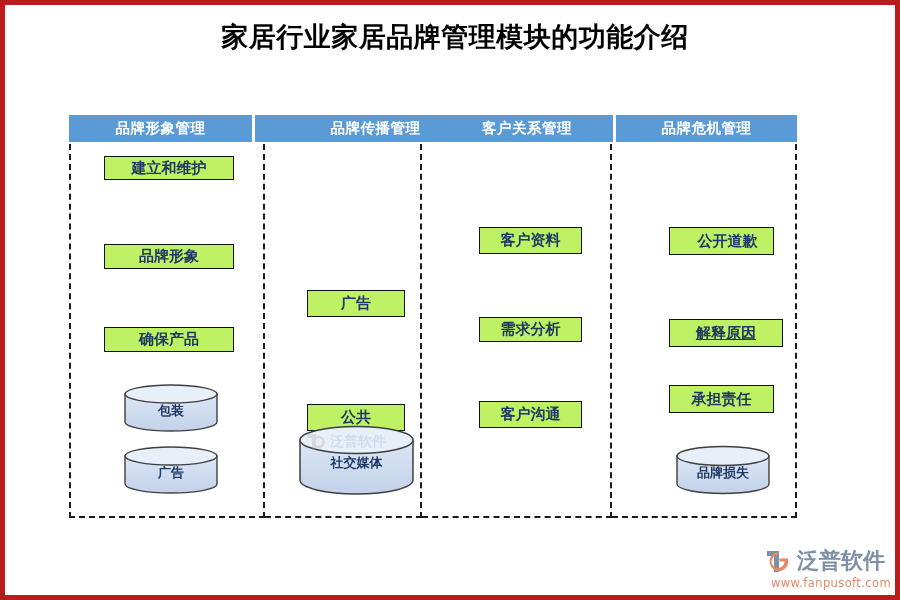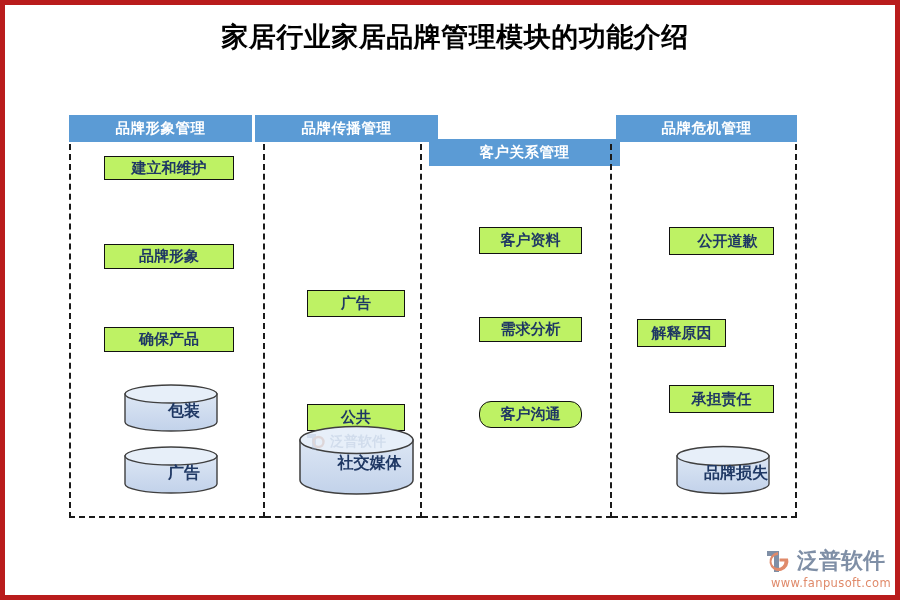"品牌传播管理" div.col-header { padding-left: none -> 29px }
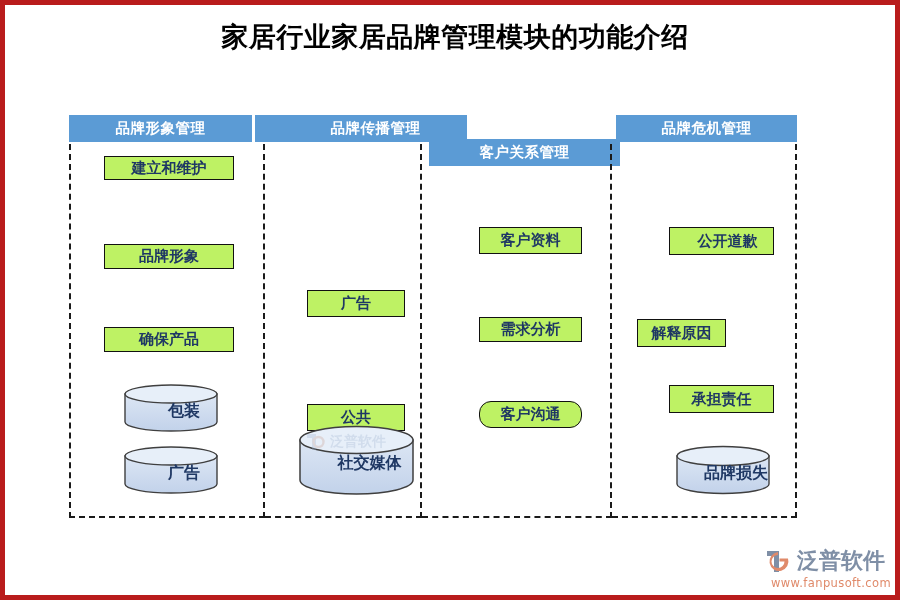"客户关系管理" div.col-header { left: 360px -> 372px; margin-top: 24px -> none; width: 191px -> 172px }
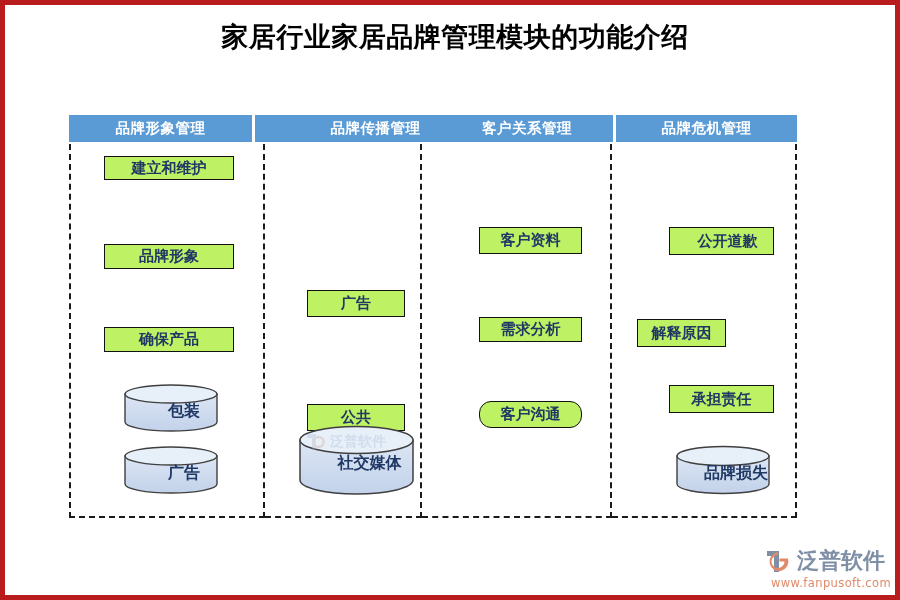"解释原因" div.node { left: 568px -> 600px; text-decoration: none -> underline; width: 89px -> 114px }
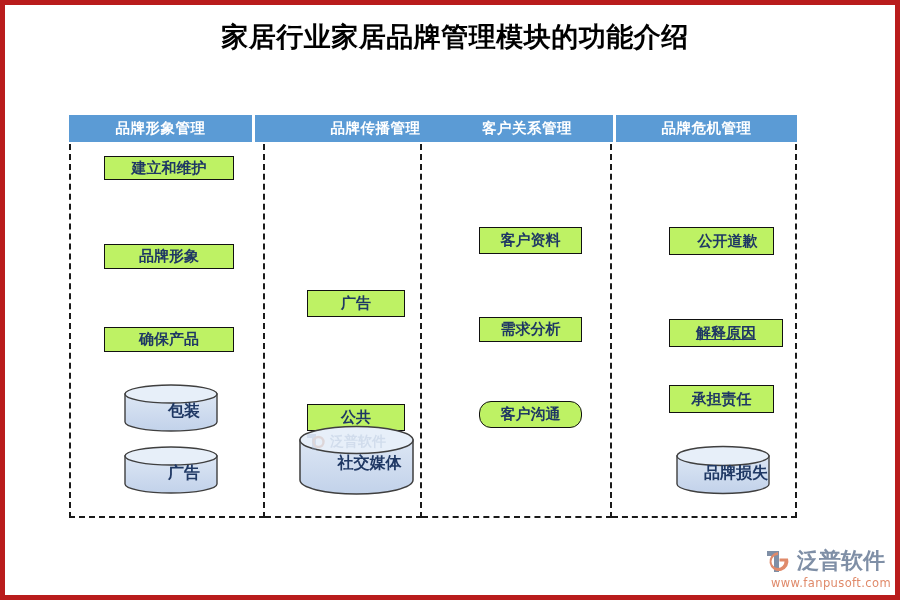"包装" .cyl-label { font-size: 16px -> 13px; left: 13px -> 0 }
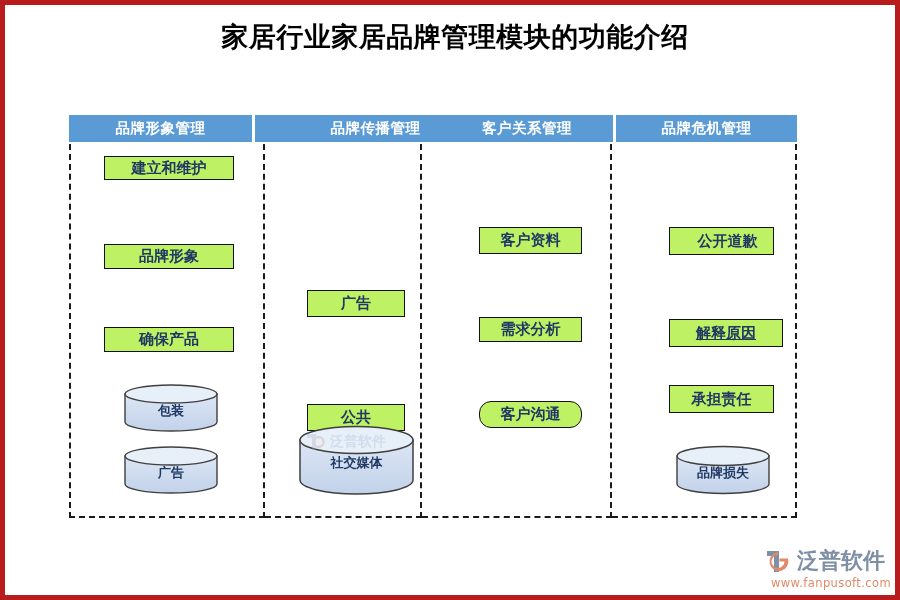"客户沟通" div.node { border-radius: 12px -> none }
